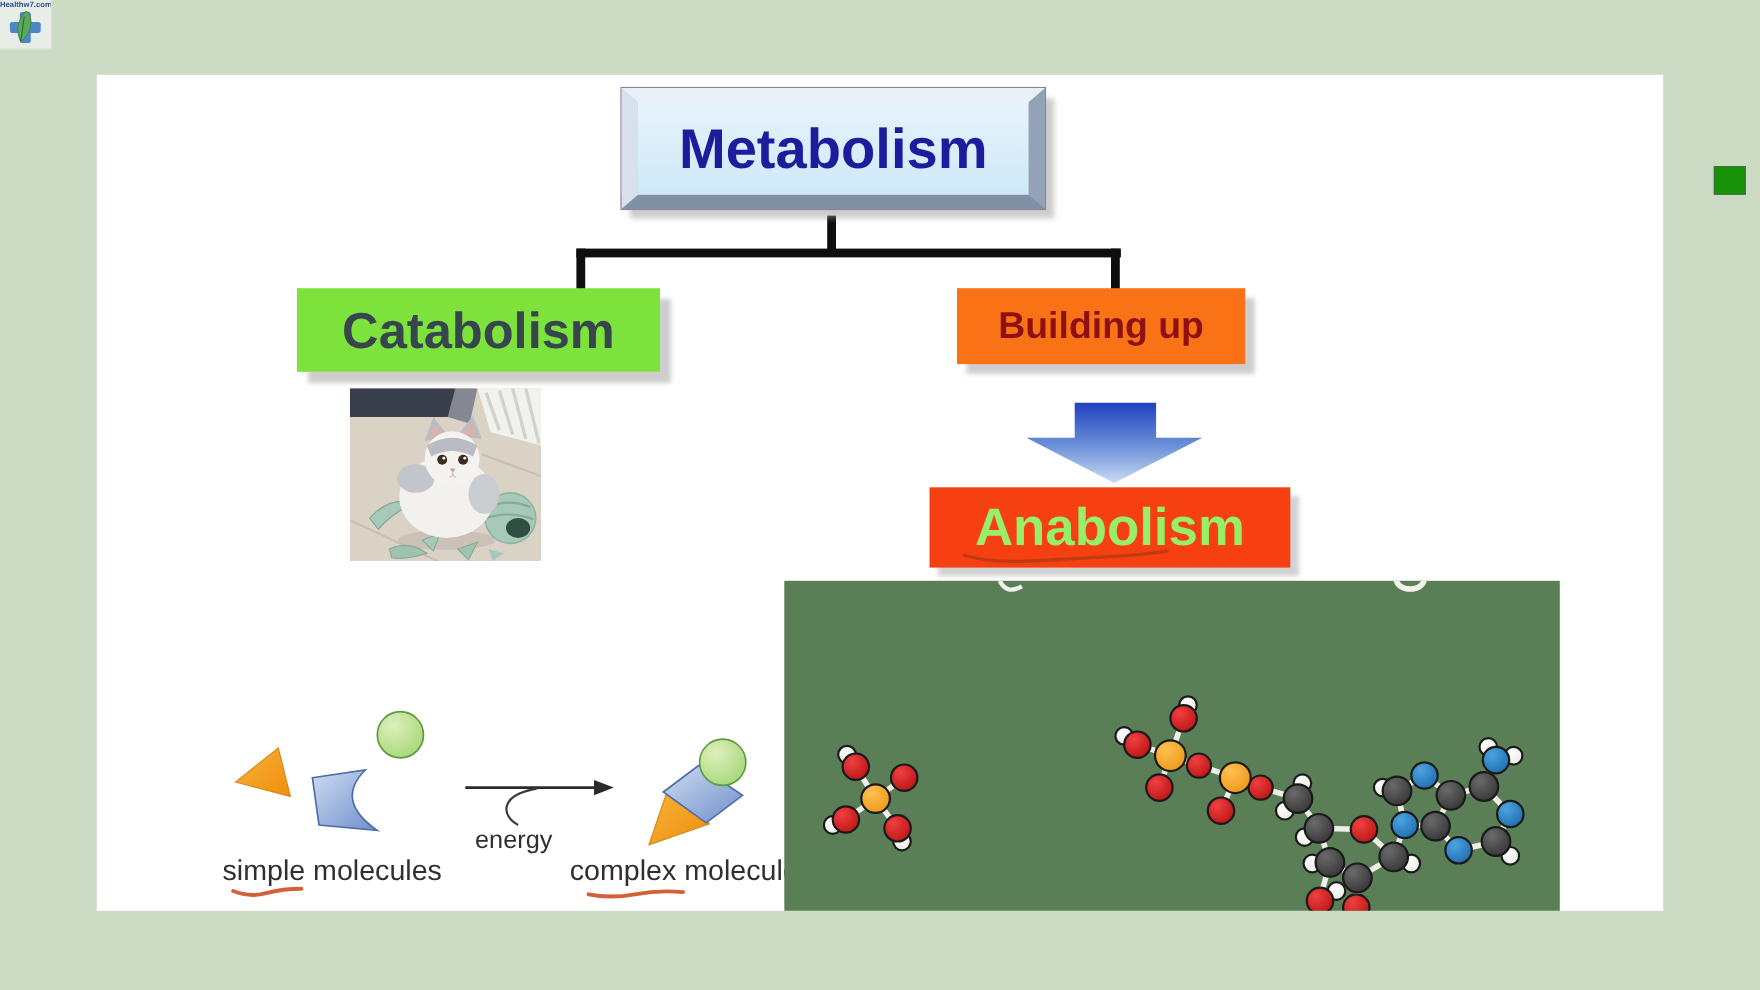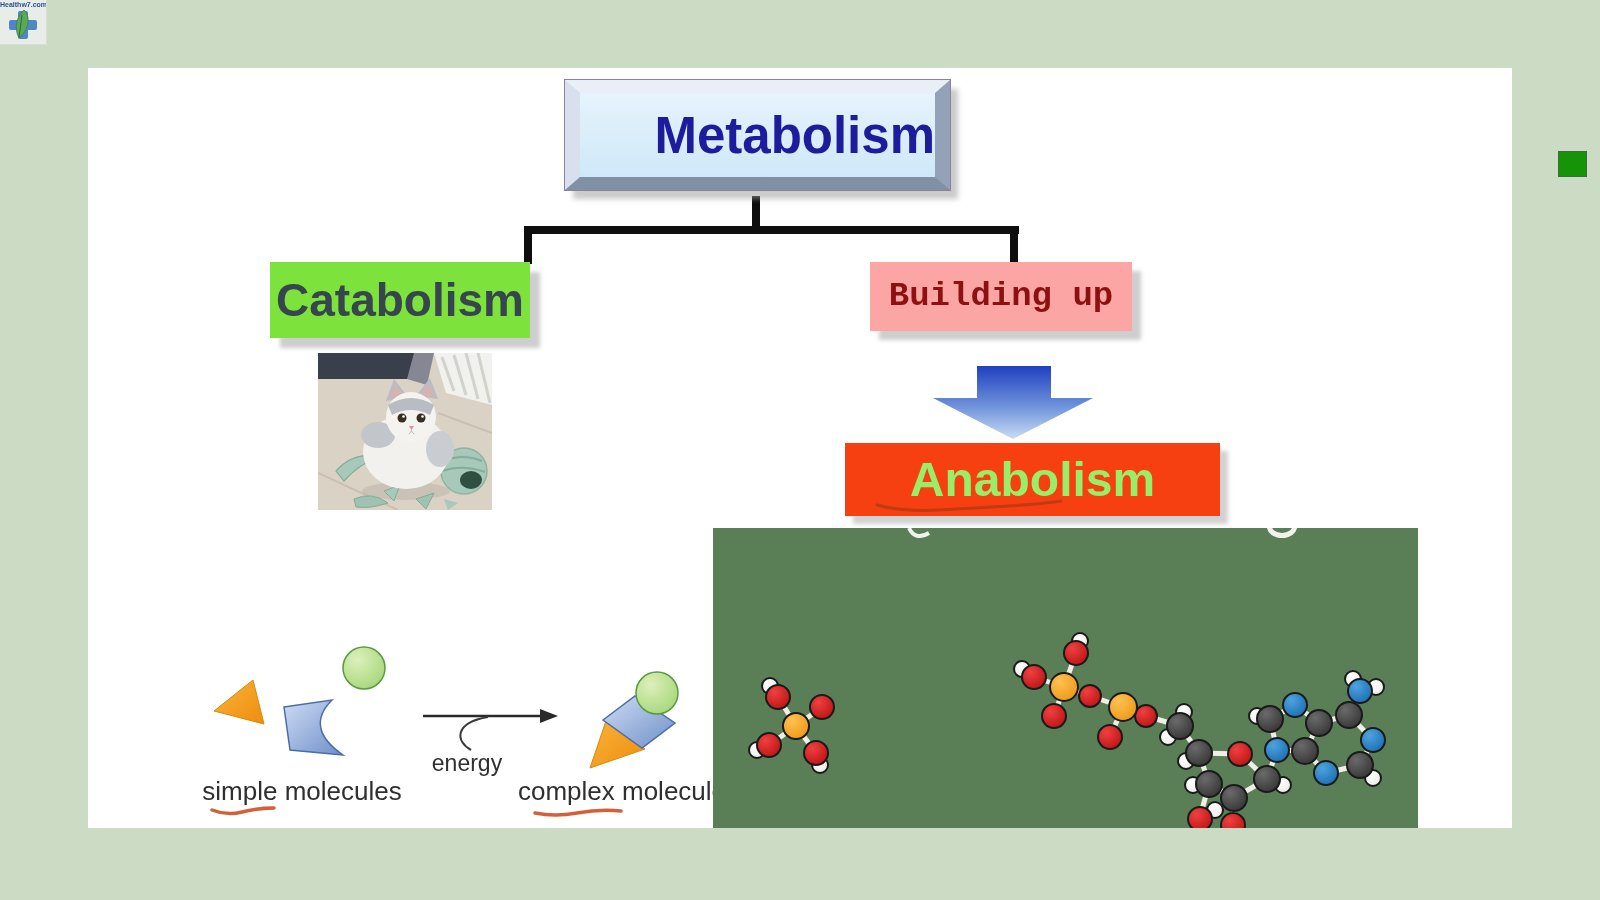"Metabolism" div.metabolism-frame { justify-content: flex-end -> none }
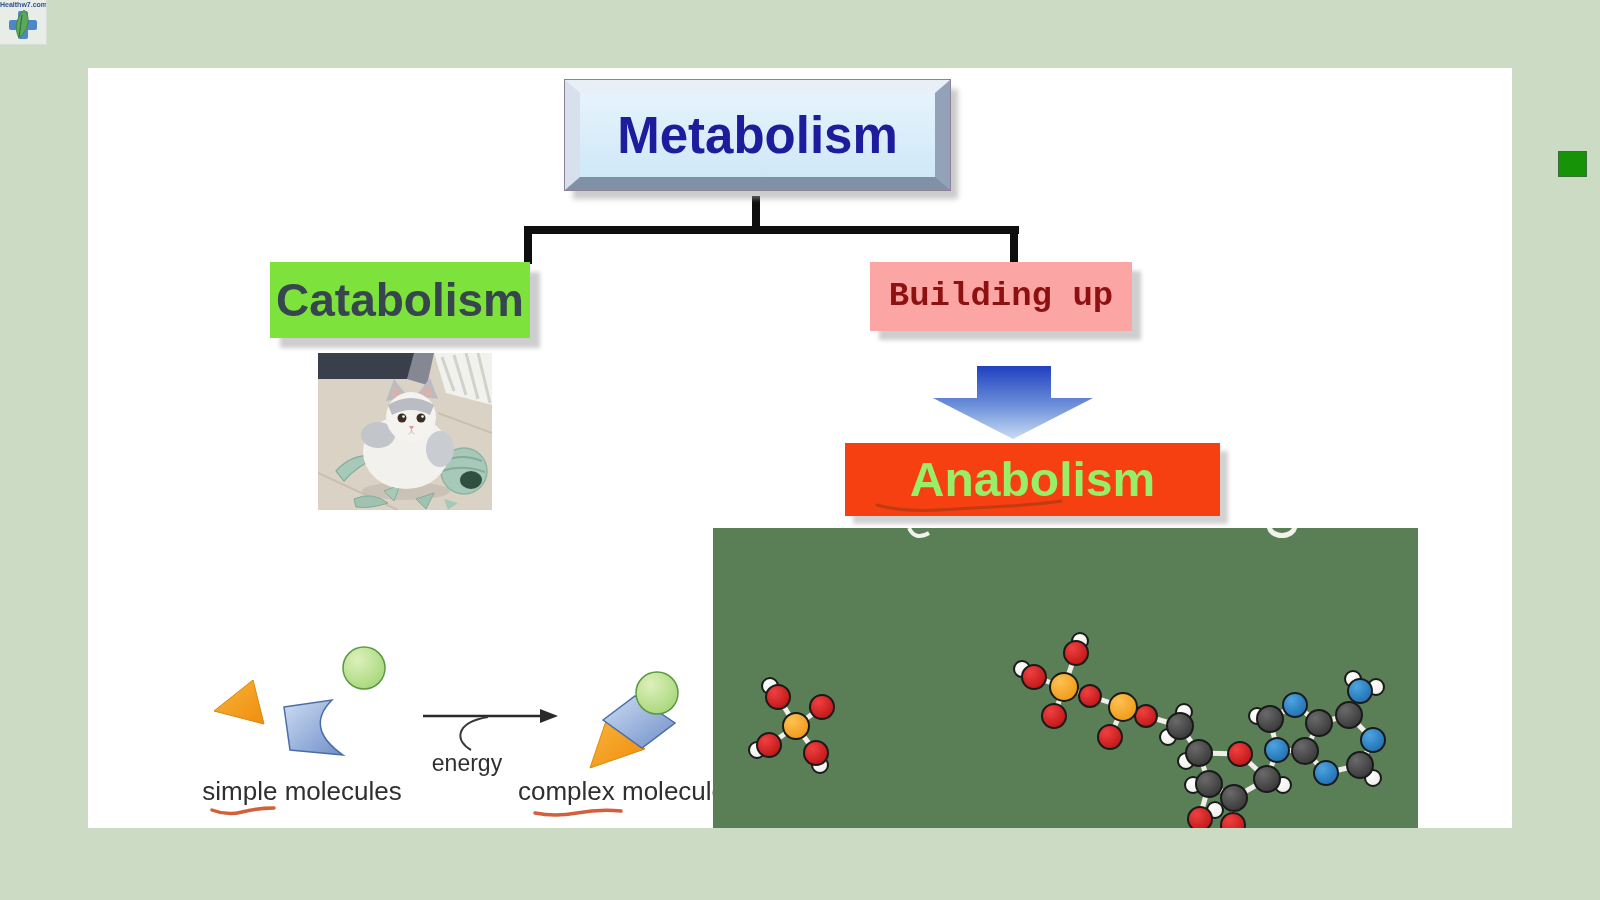"Catabolism" .box-catabolism { width: 260px -> 330px }
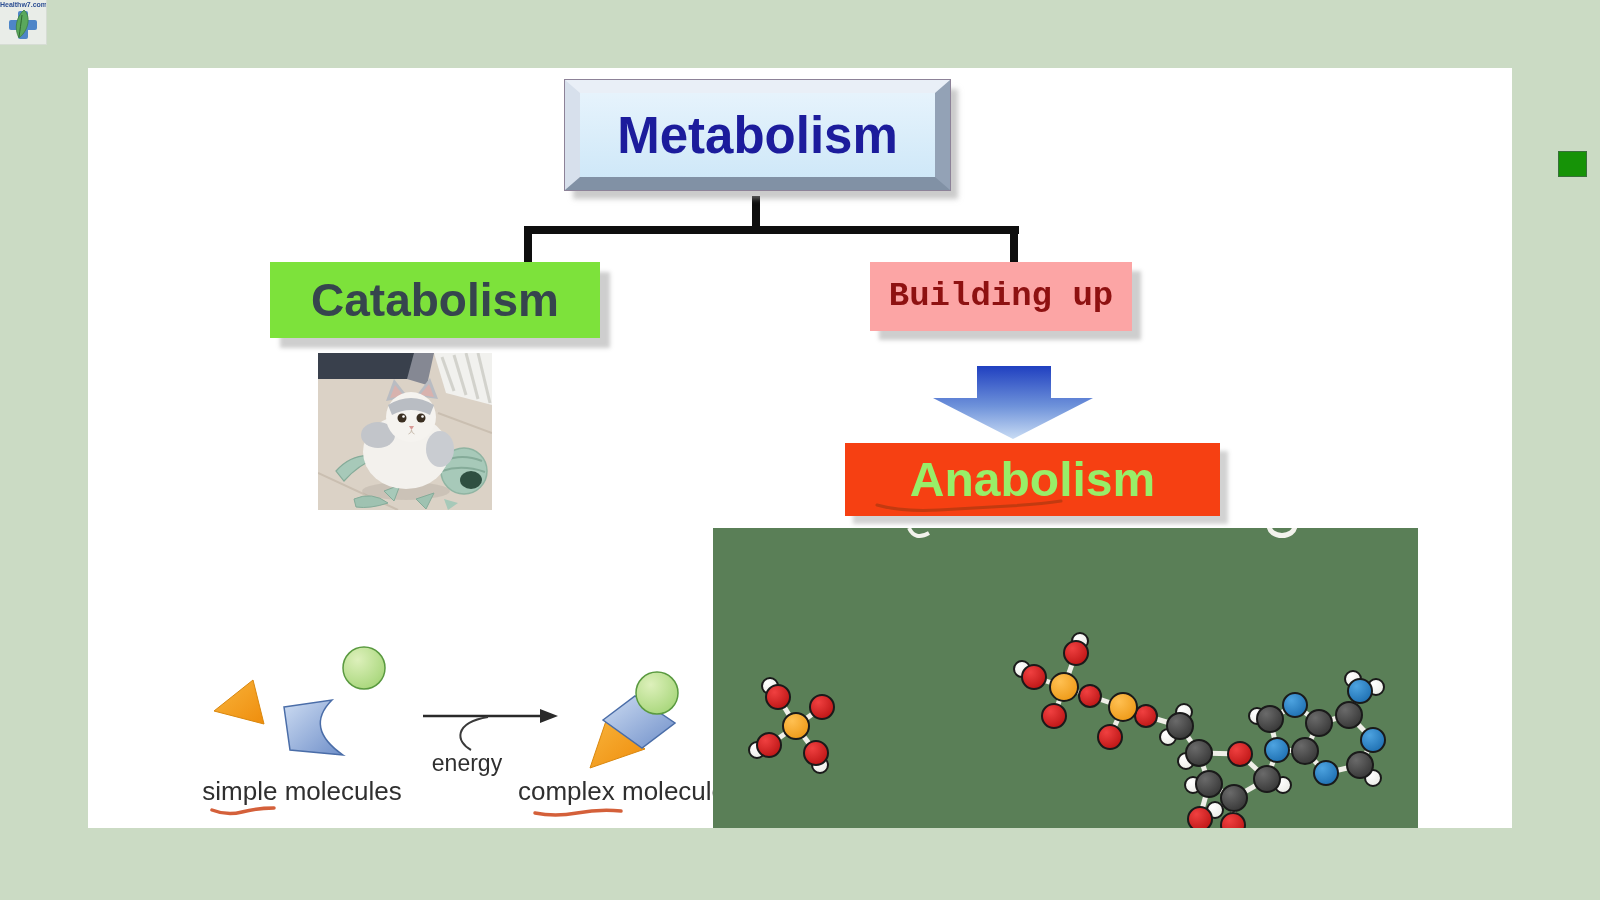"Building up" .box-building { background: #fca5a5 -> #f97316; font-family: Liberation Mono, monospace -> none }
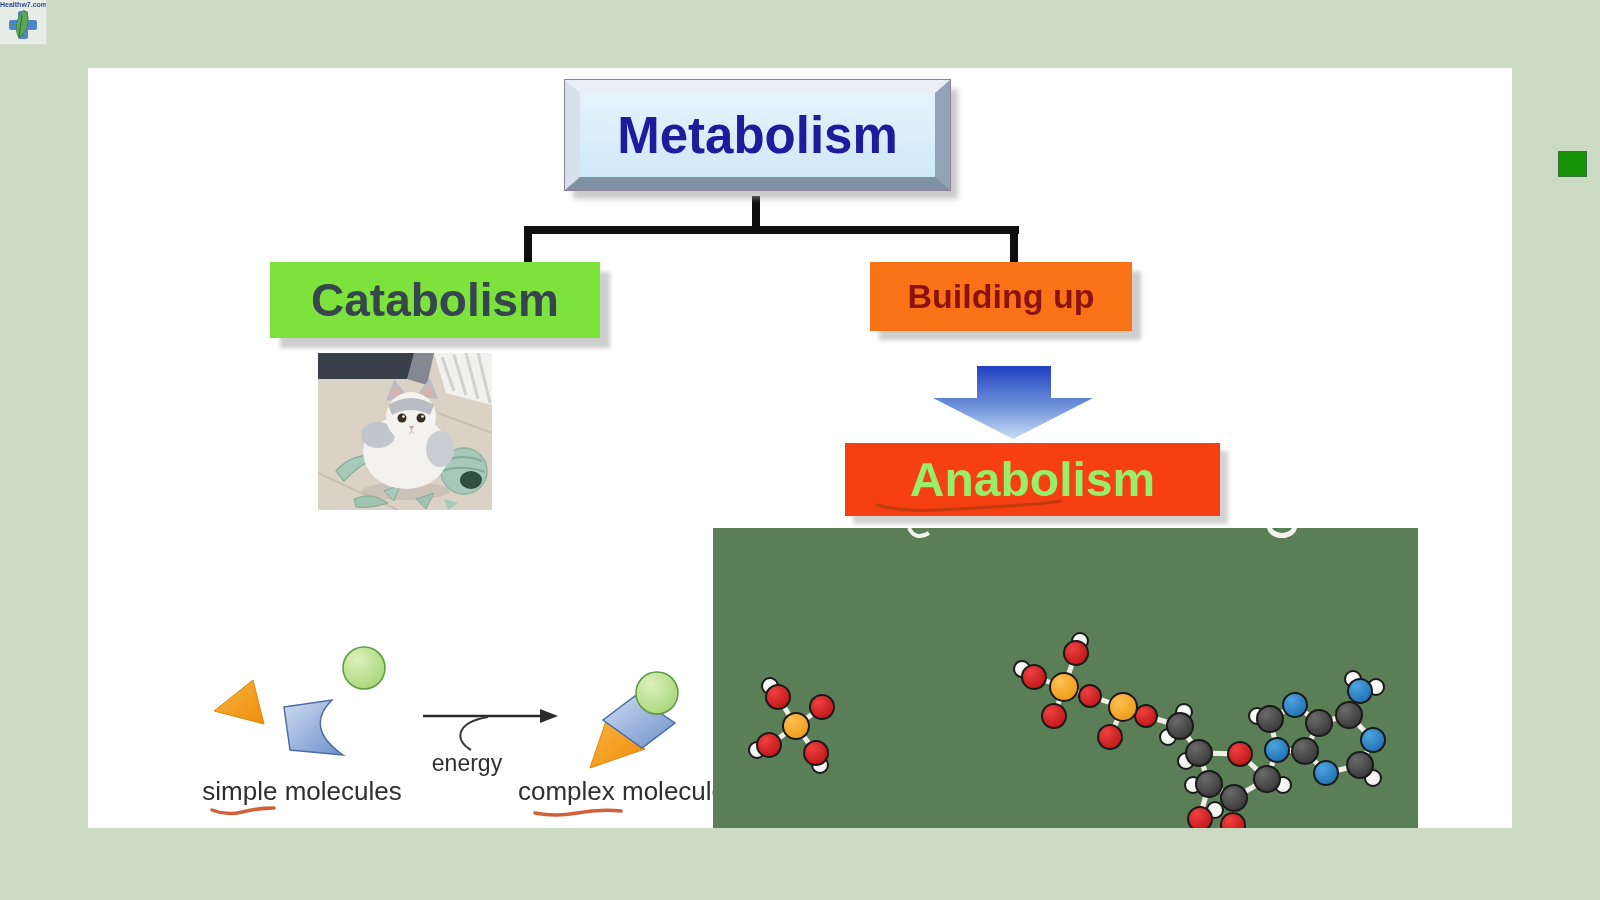"Anabolism" .box-anabolism { width: 375px -> 328px }
